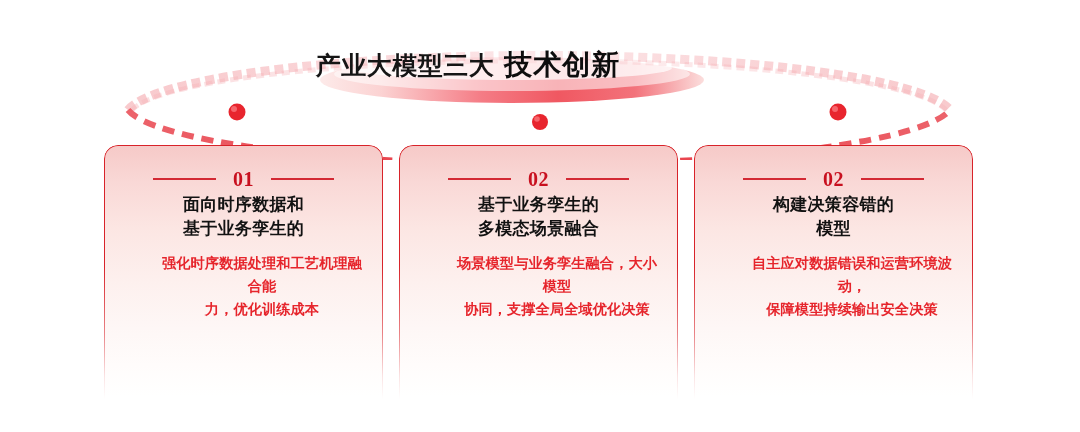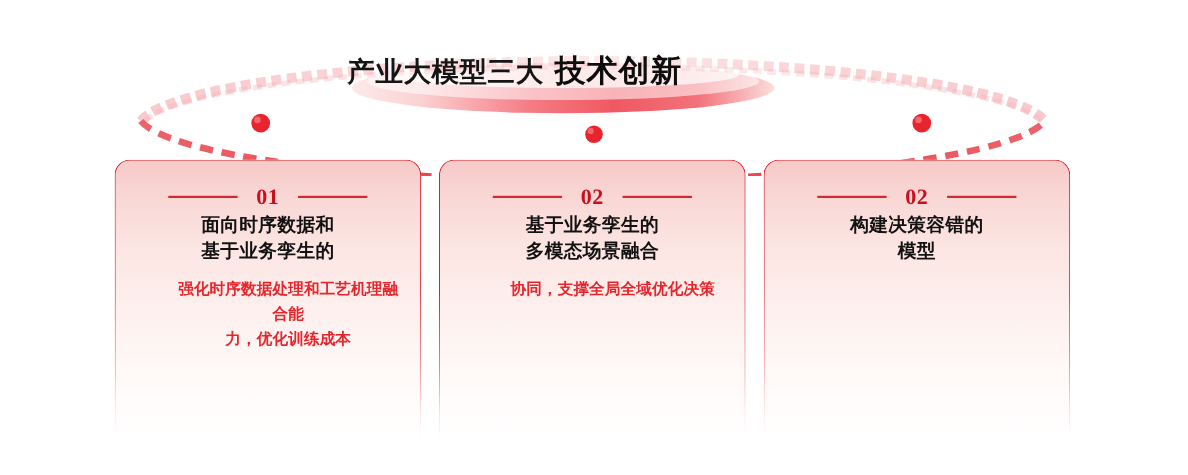"场景模型与业务孪生融合，大小模型" span { html: none -> <span>场景模型与业务孪生融合，大小模型</span> }
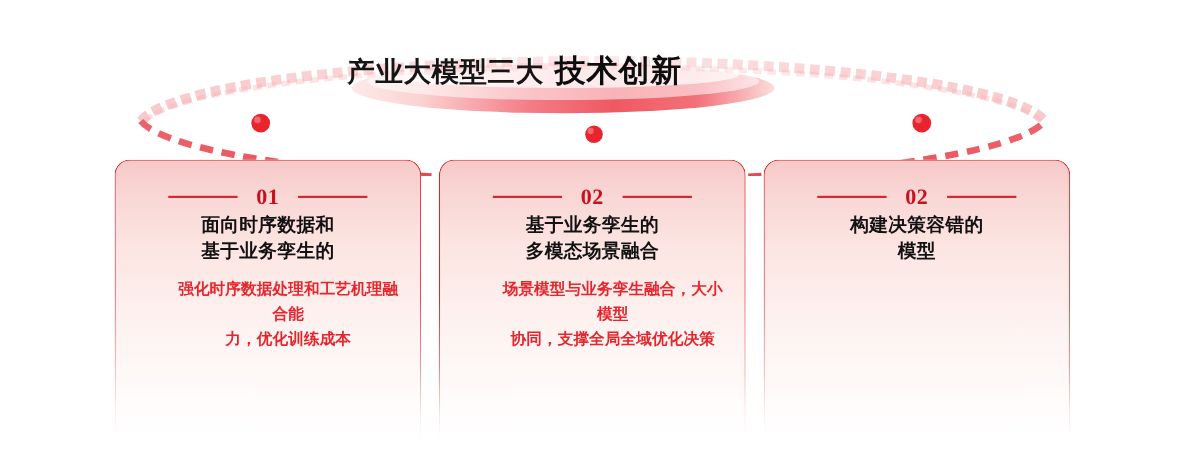"自主应对数据错误和运营环境波动，" div.card-desc { html: none -> <div> <span>自主应对数据错误和运营环境波动，</span> <span>保障模型持续输出安全决策</span> </div> }
